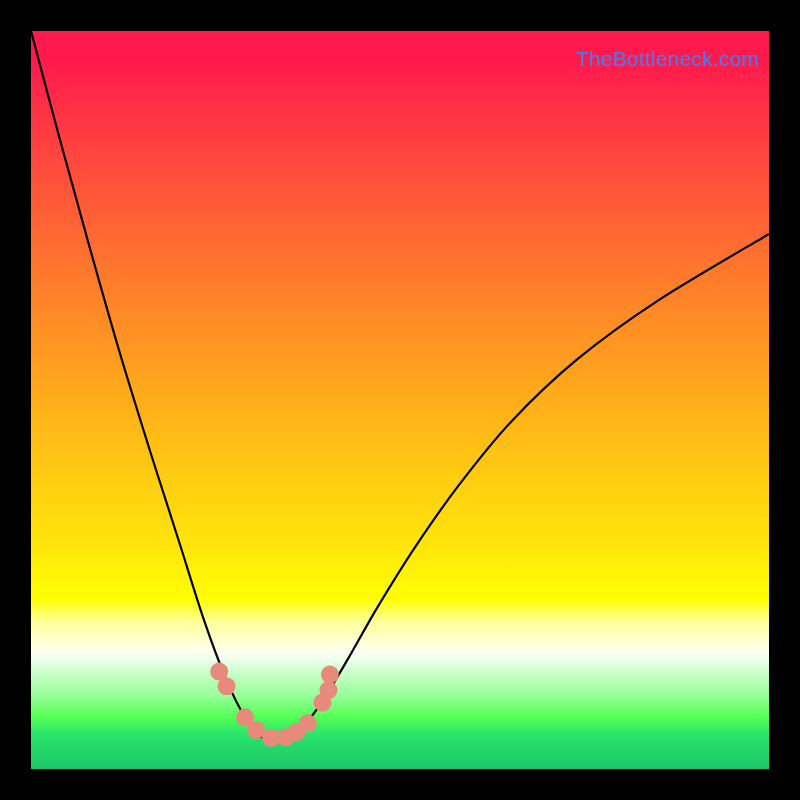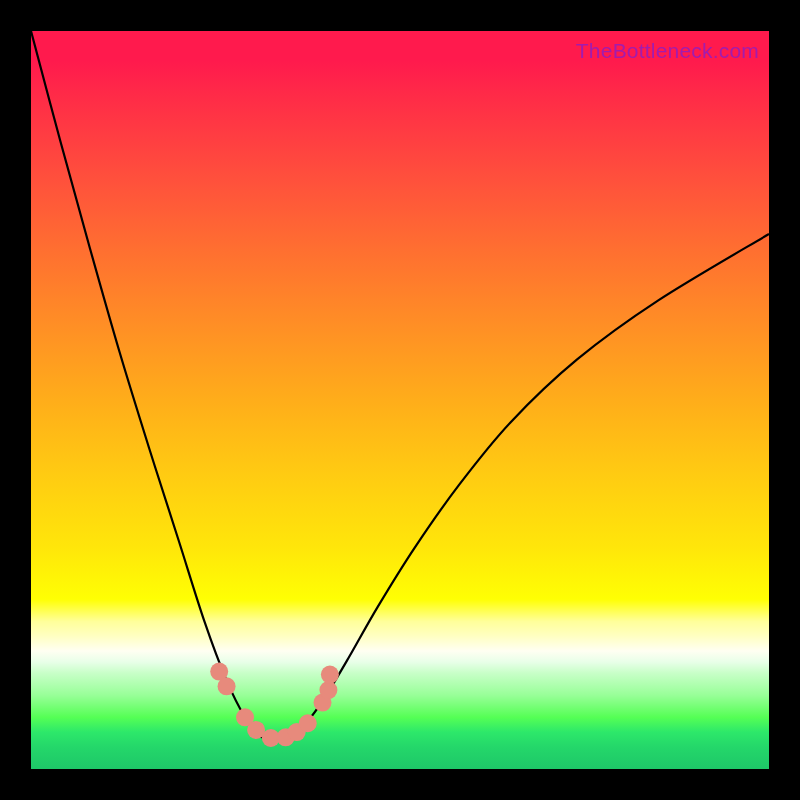"TheBottleneck.com" .watermark { color: #a21caf -> #3b82f6; top: 8px -> 16px }
